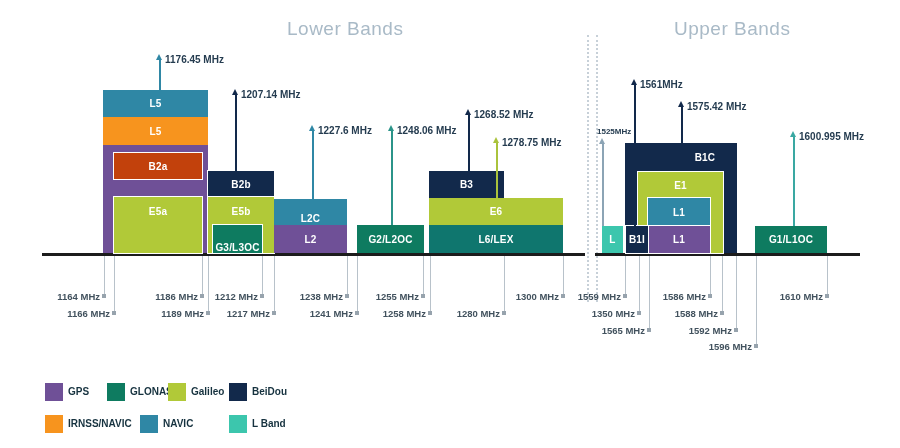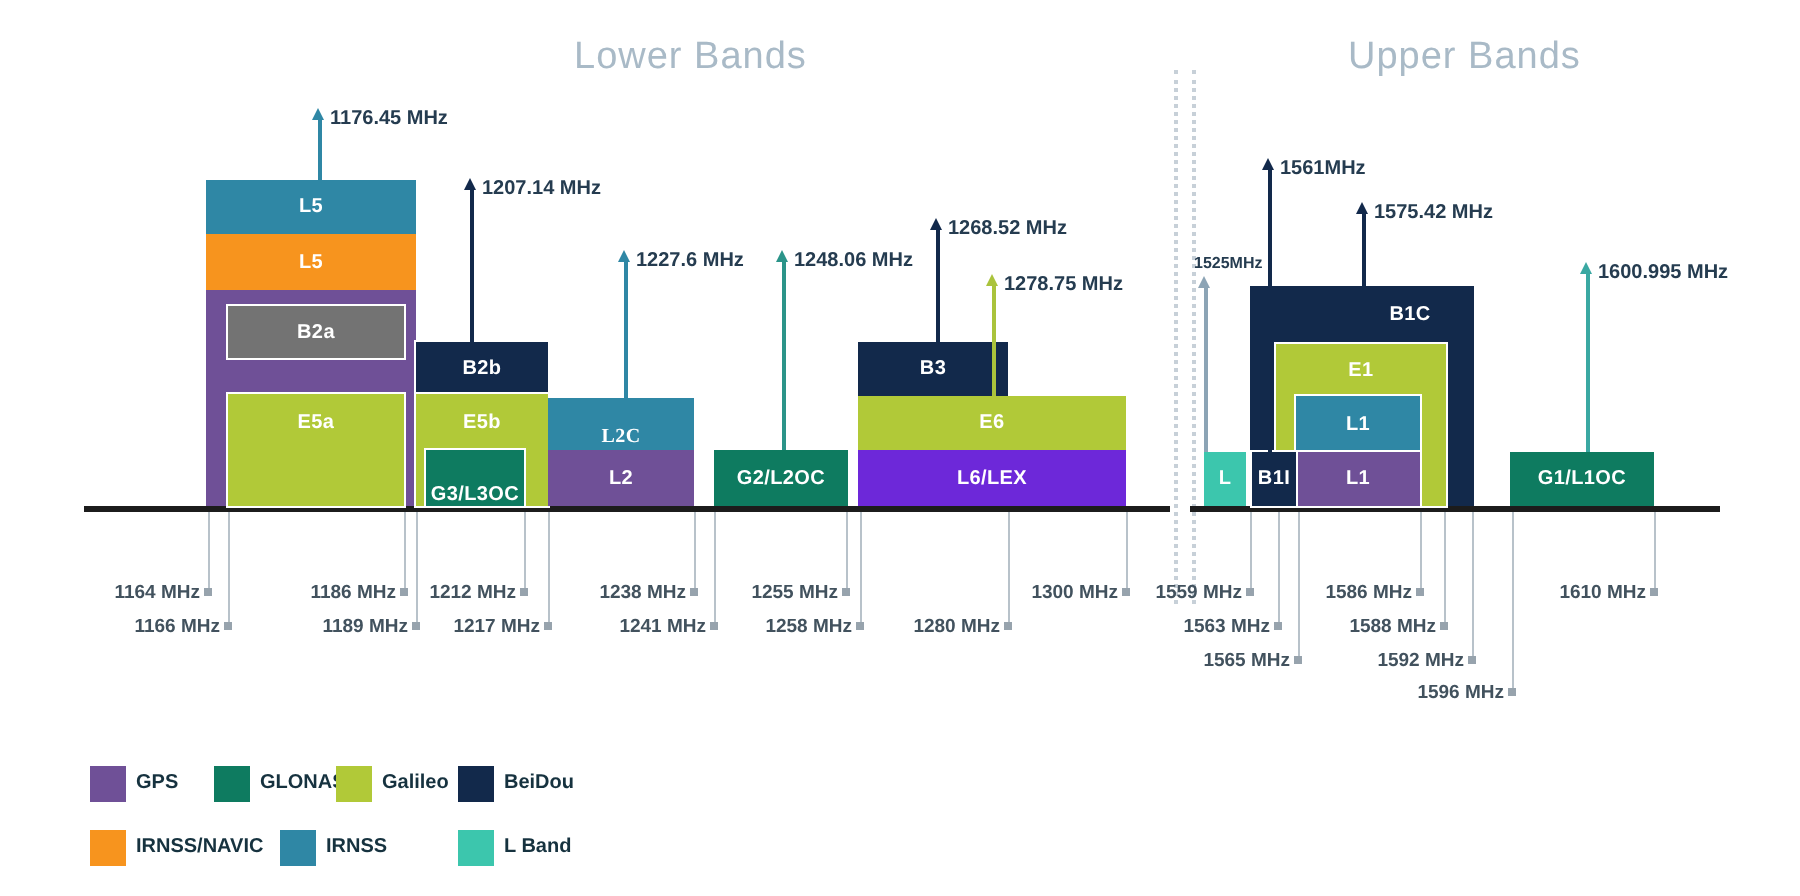"B2a" div.band { background: #737373 -> #c2410c }
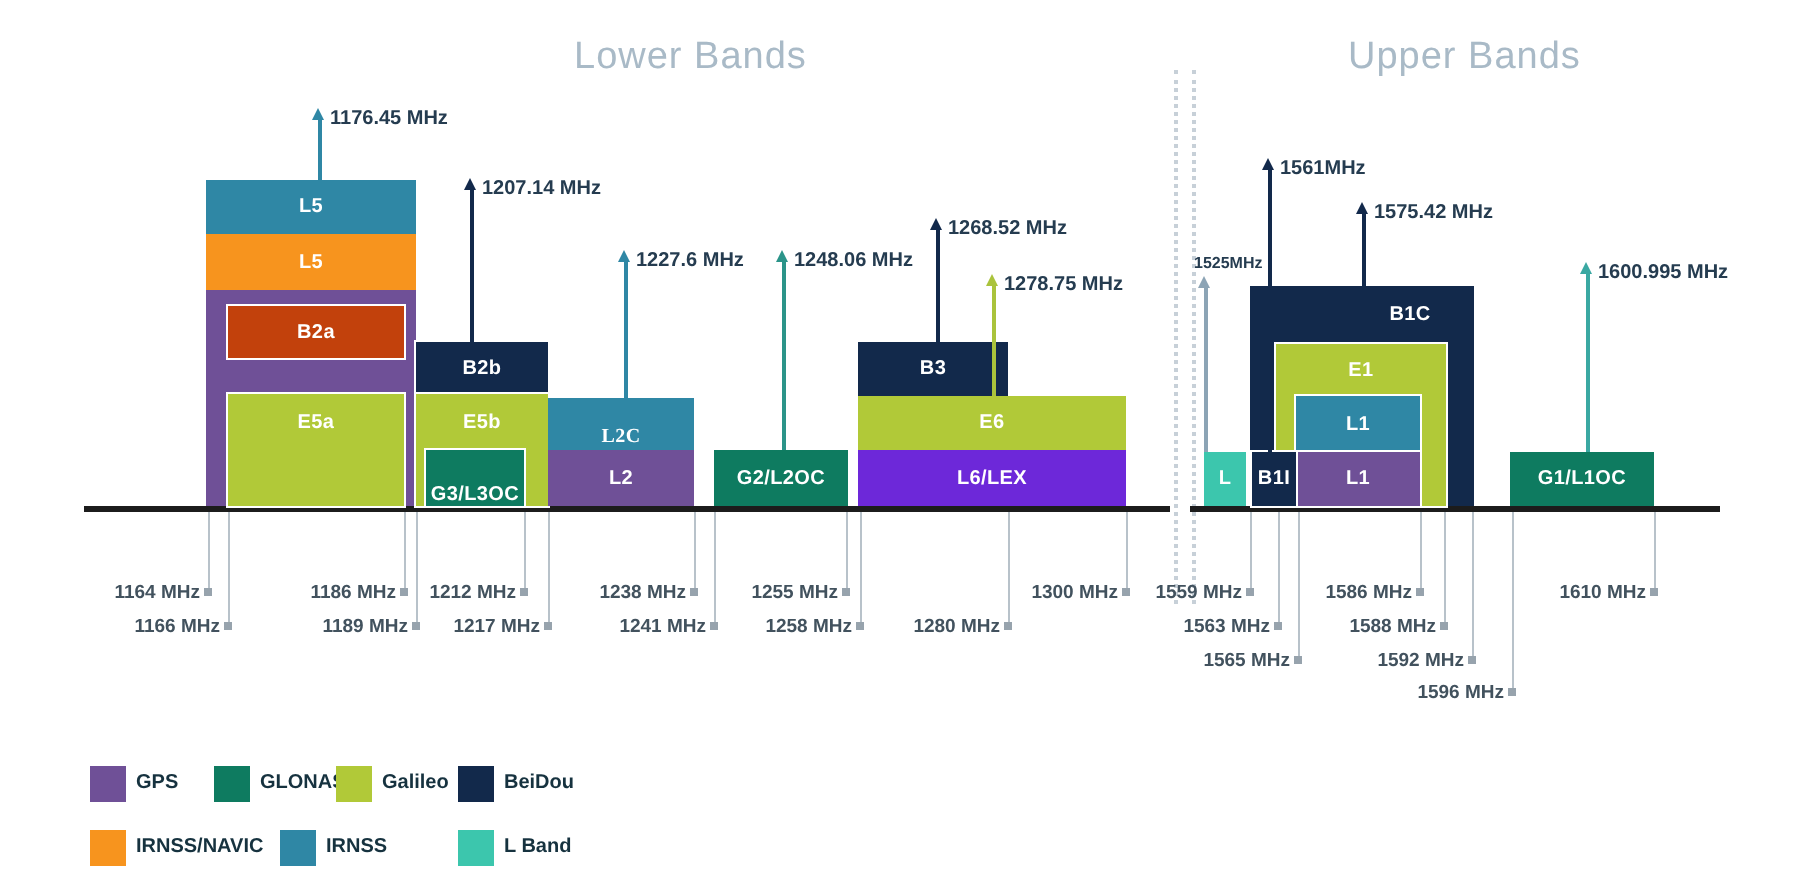"L2C" span.band-label { font-family: Liberation Serif, serif -> none }
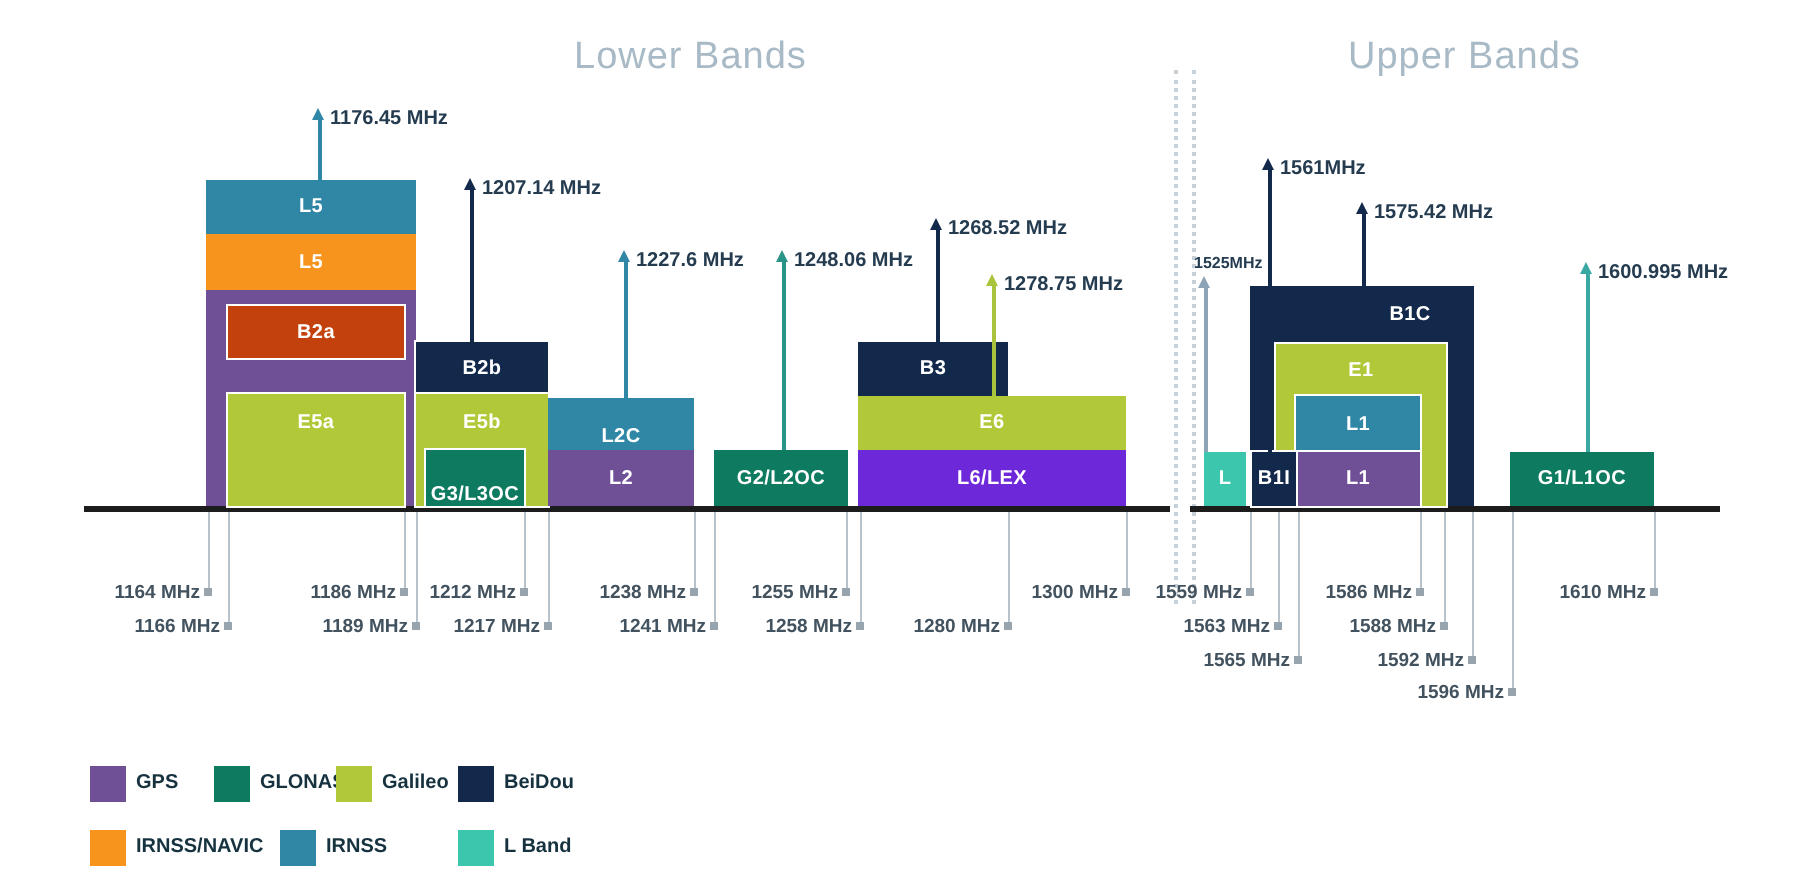"L6/LEX" div.band { background: #6d28d9 -> #0f766e }
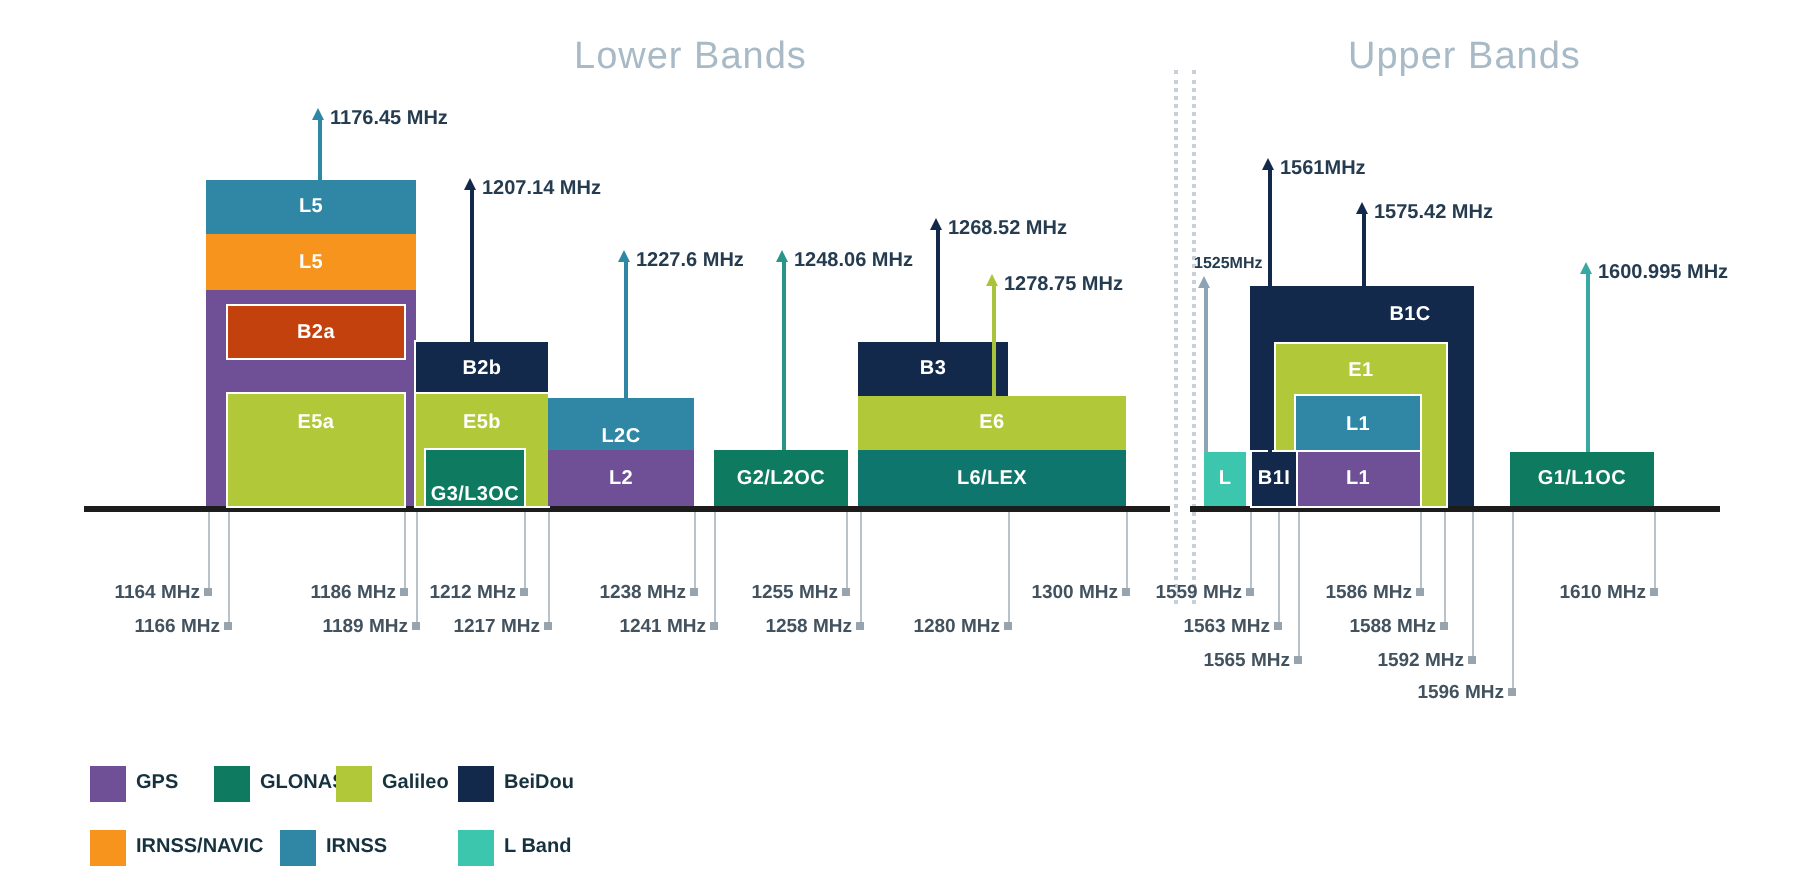"1563 MHz" div.blabel { text: 1563 -> 1350 }
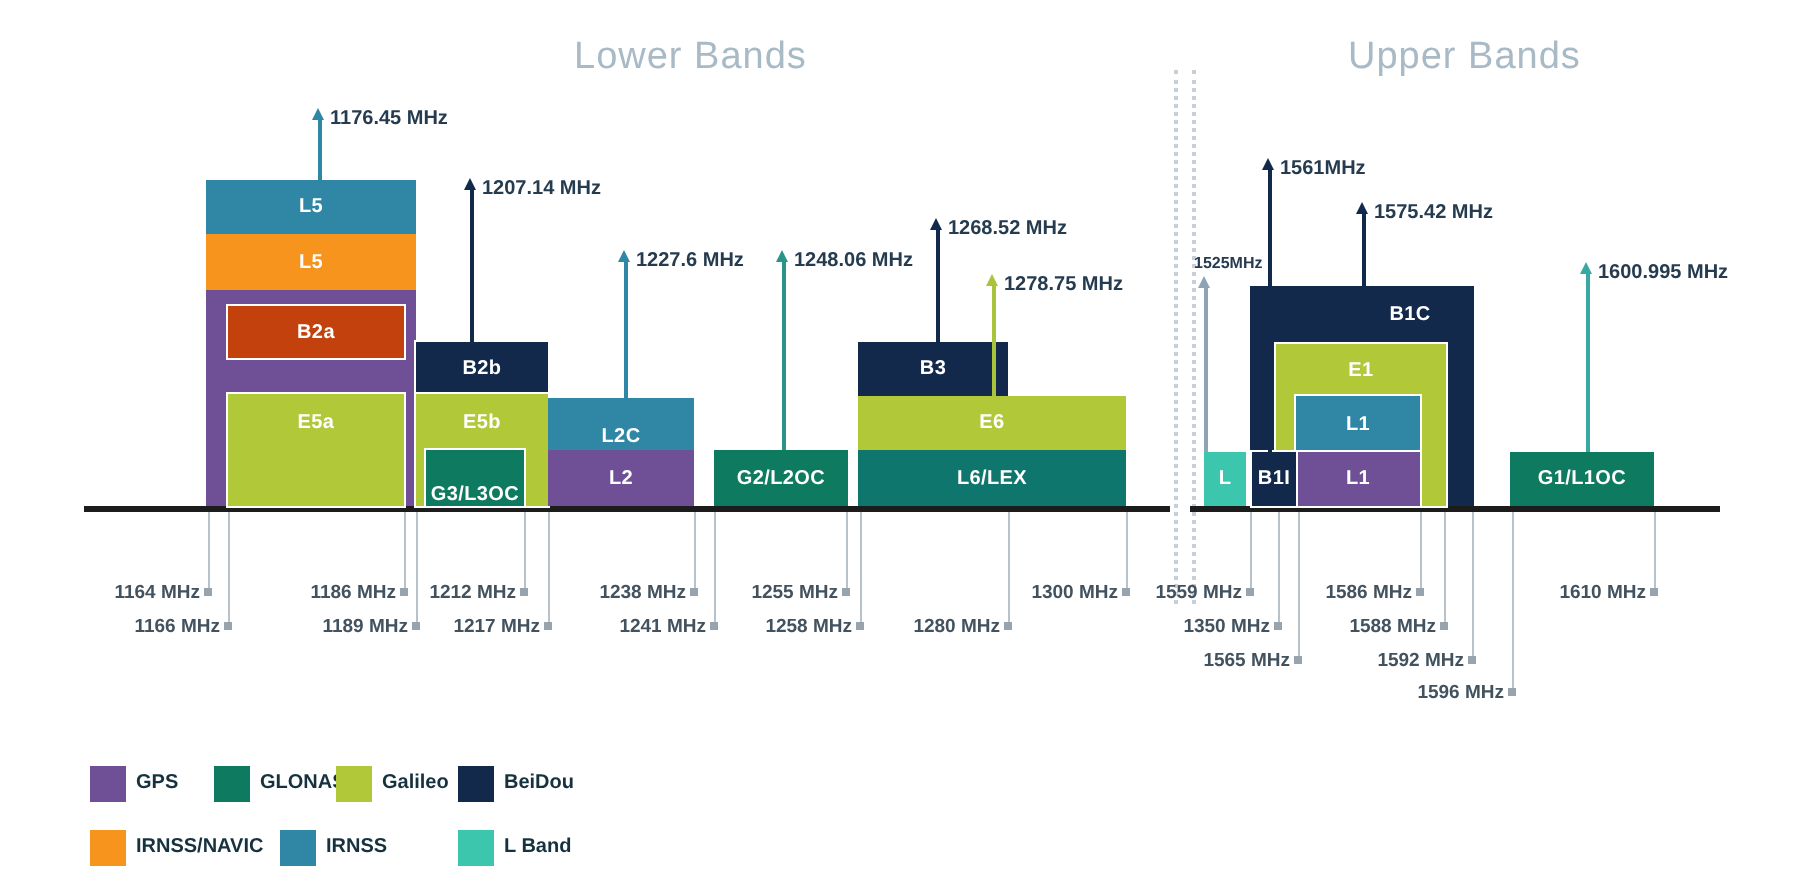"IRNSS" span.legend-label { text: IRNSS -> NAVIC }
